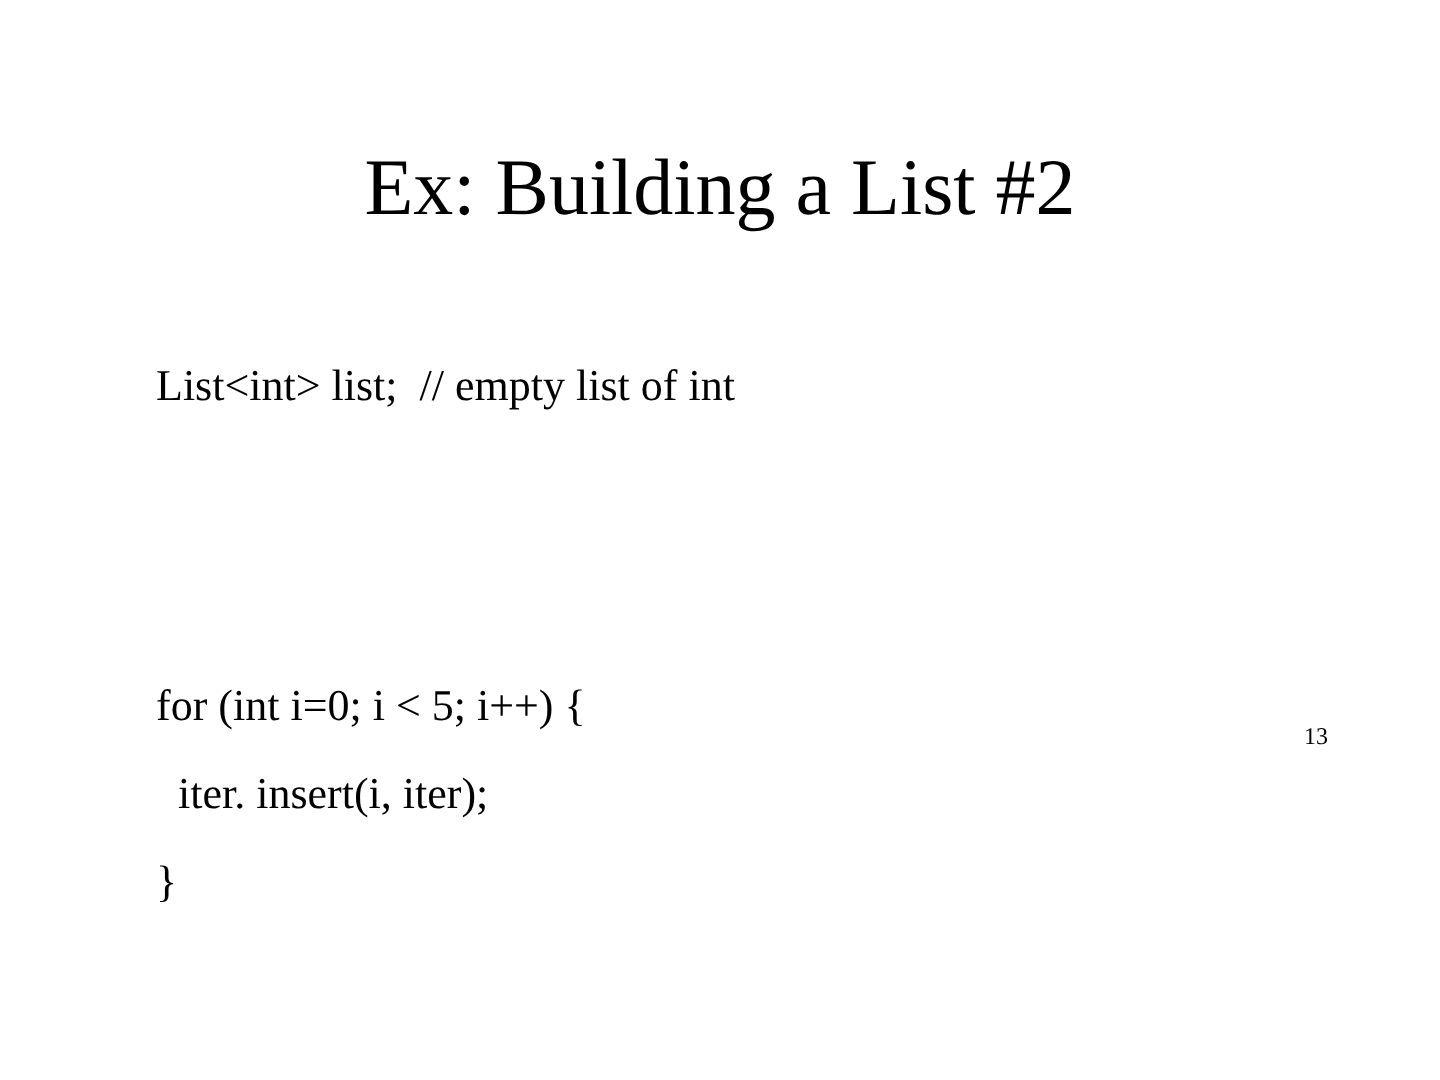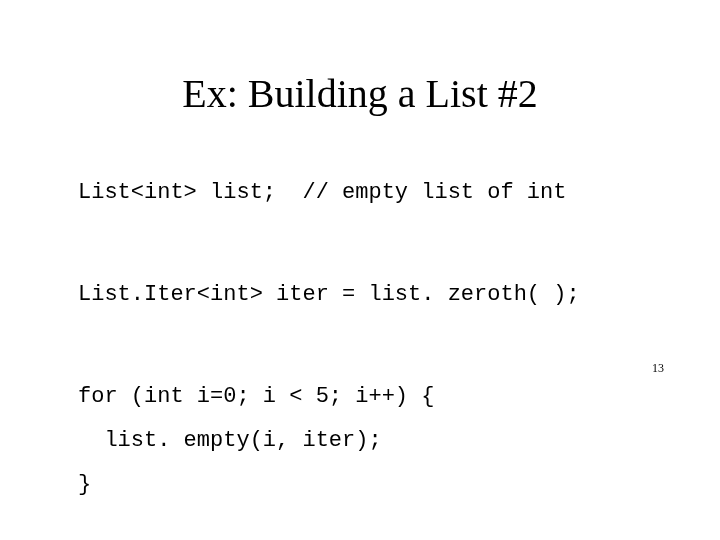"List<int> list; // empty list" .body { font-family: Liberation Mono, monospace -> Liberation Serif, serif }
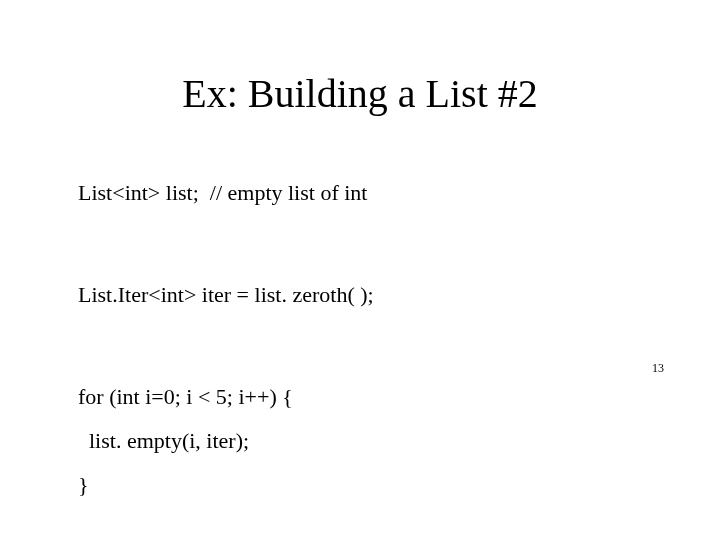"List.Iter<int> iter = list. zeroth(" span.line { html: <span>List.Iter&lt;int&gt; iter = list. zeroth( );</span> -> none }
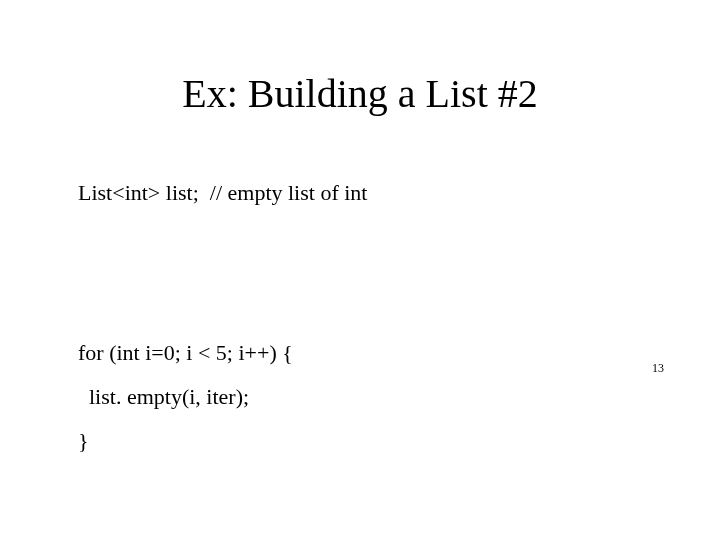"list. empty(i, iter);" span.line { text: list. empty -> iter. insert }
